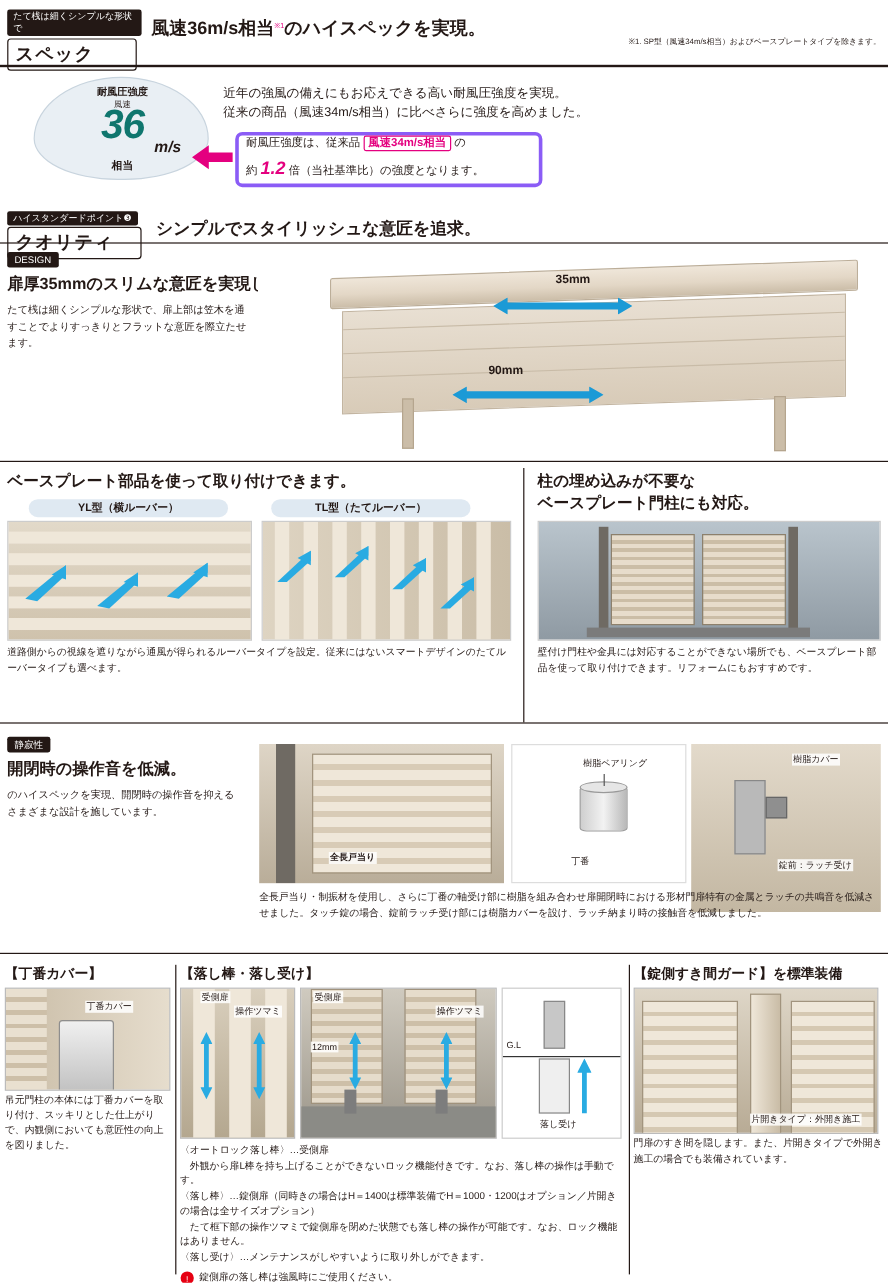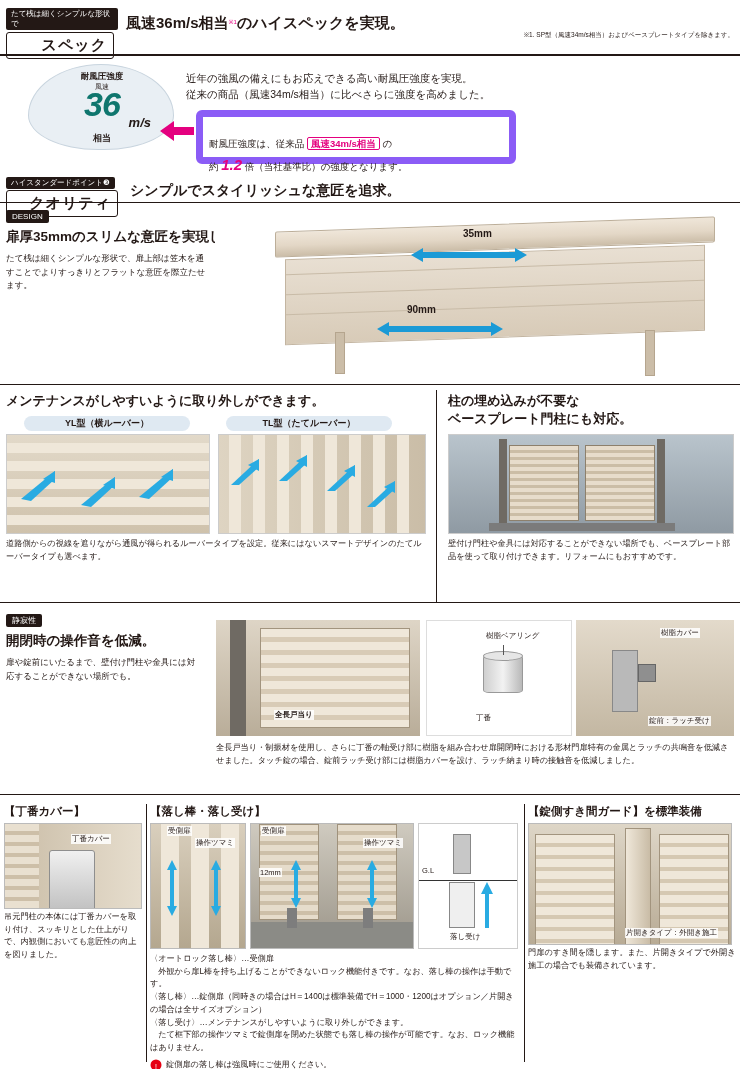"スペック" .pointbox { text-align: right -> left }
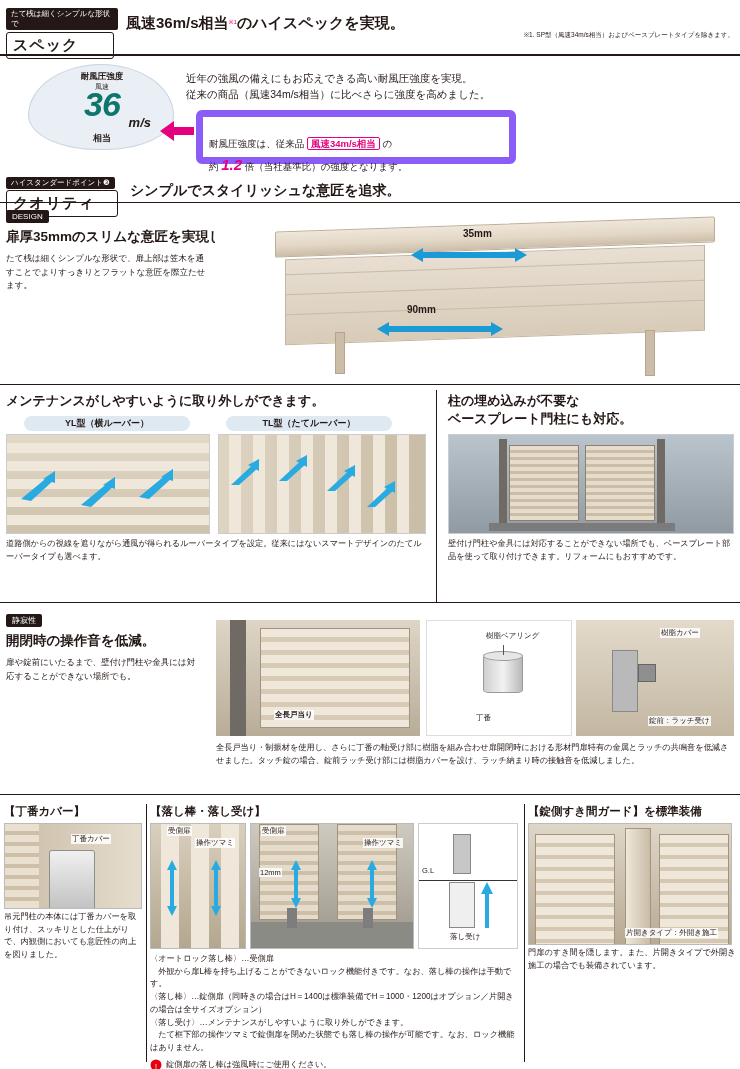"耐風圧強度は、従来品 風速34m/s相当 の" .calloutbox { border: 7px solid #8b5cf6 -> 3px solid #8b5cf6; padding: 20px 6px -> 0 6px; width: 320px -> 256px }
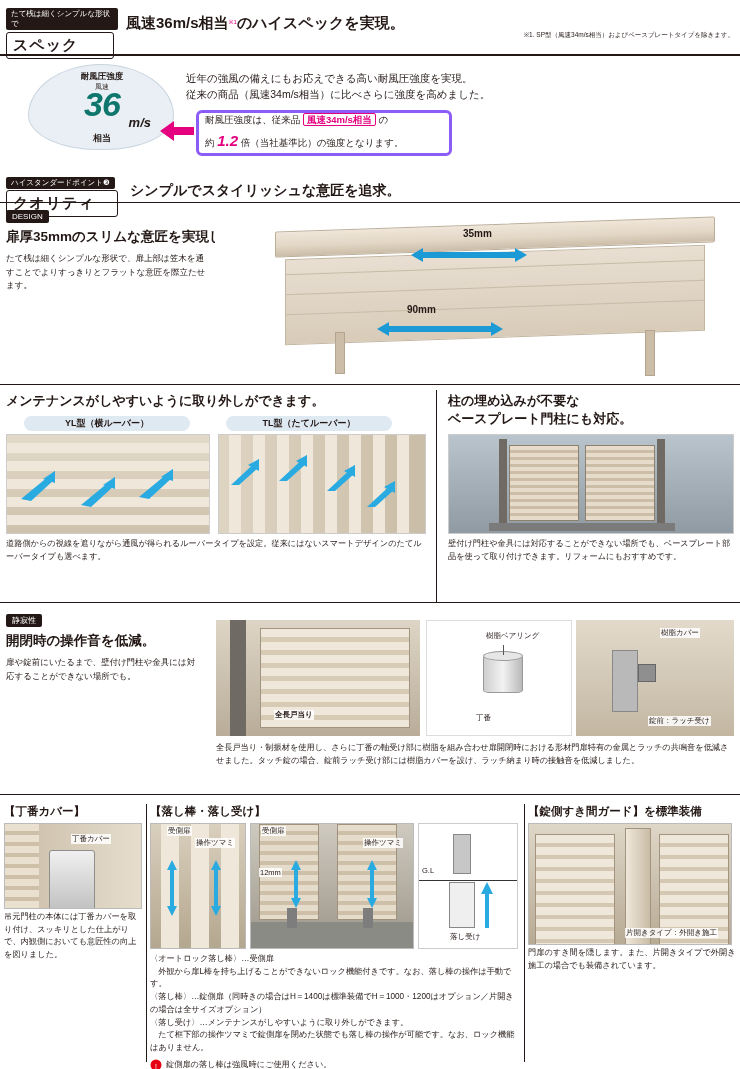"メンテナンスがしやすいように取り外しができます。" div.hlL { text: メンテナンスがしやすいように取り外しが -> ベースプレート部品を使って取り付け }
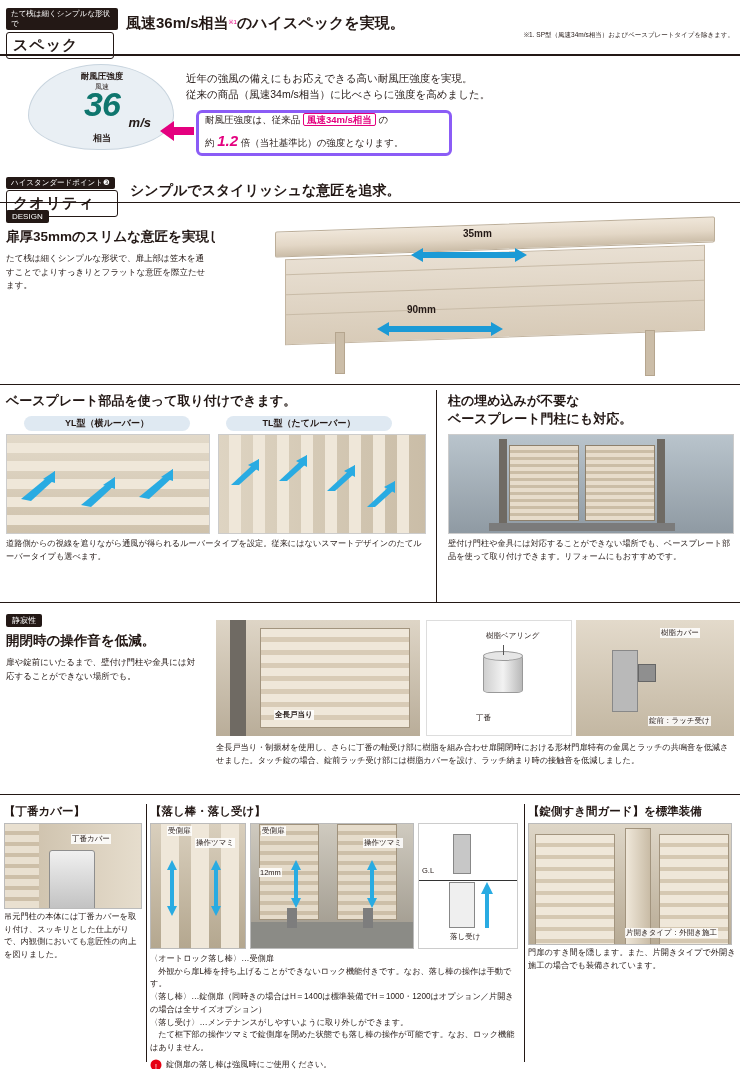"樹脂カバー" div.photo { height: 116px -> 140px }
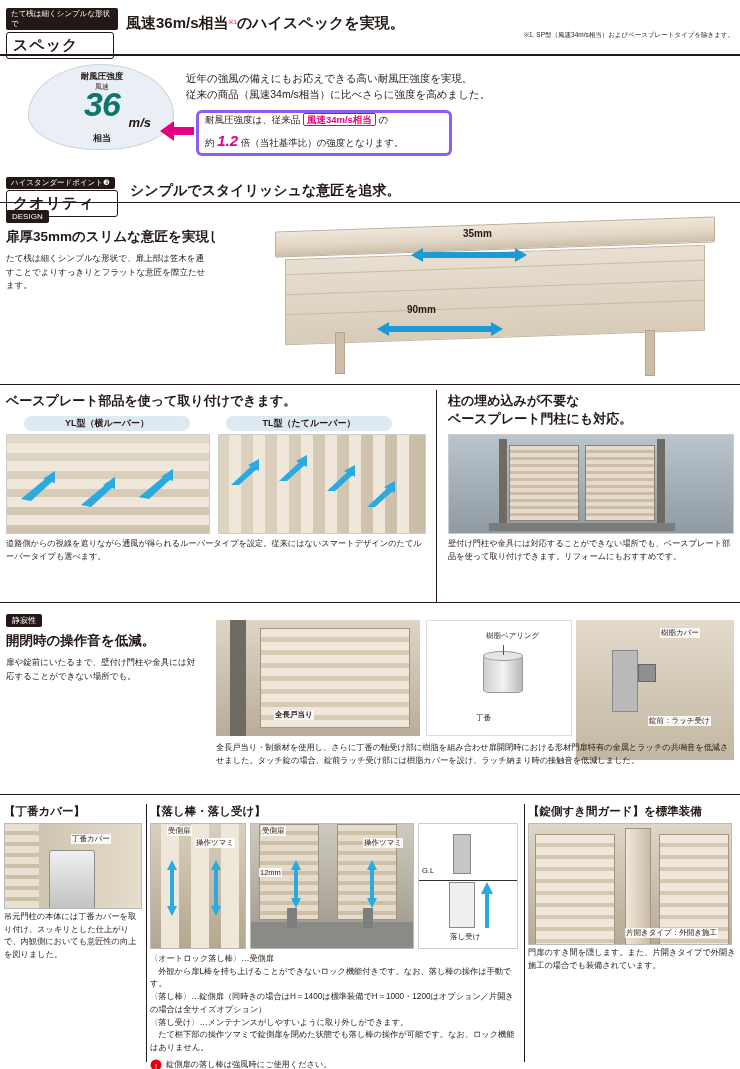"扉や錠前にいたるまで、壁付け門柱や金具には対応することができない場所でも。" div.body { text: 扉や錠前にいたるまで、壁付け門柱や金具には対応することができない場所でも -> のハイスペックを実現、開閉時の操作音を抑えるさまざまな設計を施しています }
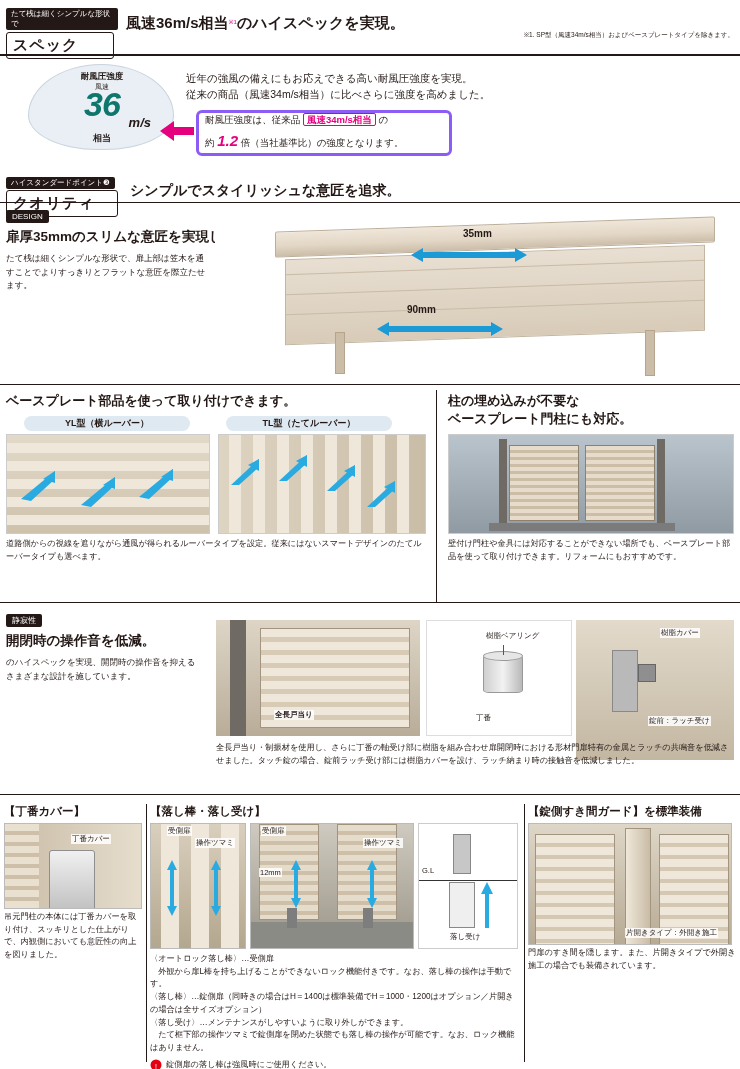"〈落し受け〉…メンテナンスがしやすいように取り外しができます。" div { order: before "たて框下部の操作ツマミで錠側扉を閉めた状態でも落し棒の操作が可能です。なお、ロッ" -> after "たて框下部の操作ツマミで錠側扉を閉めた状態でも落し棒の操作が可能です。なお、ロッ" }
